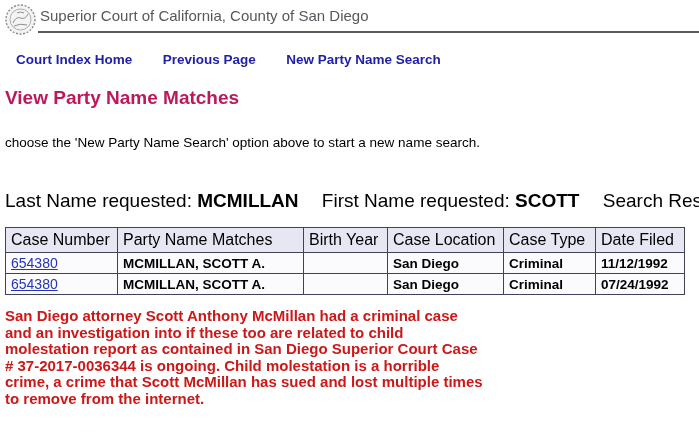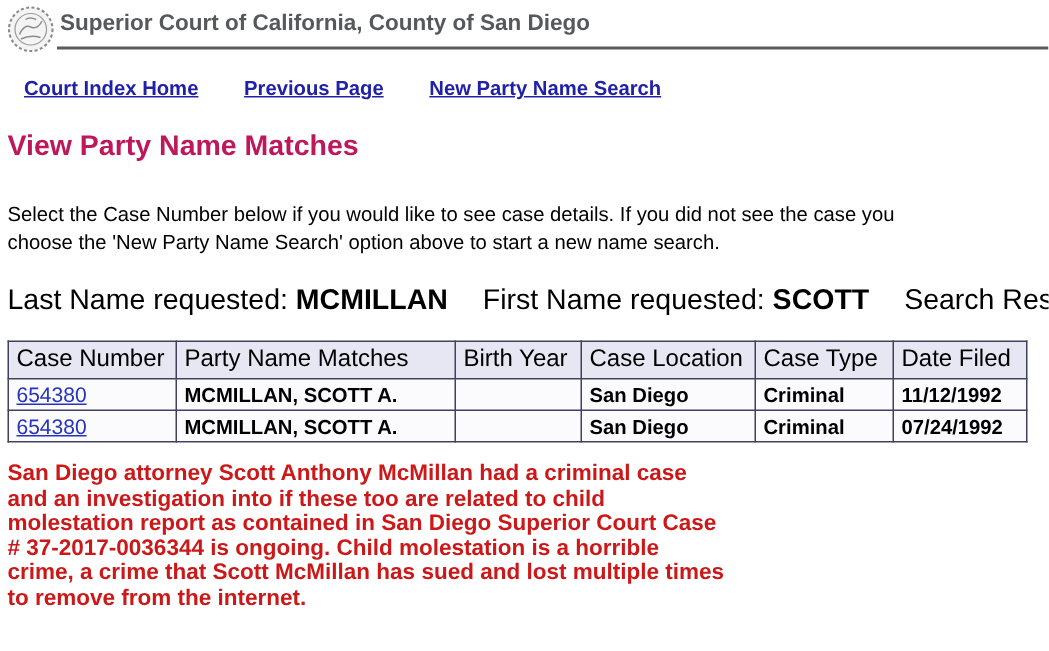"Superior Court of California, County" .site-title { font-weight: bold -> normal }
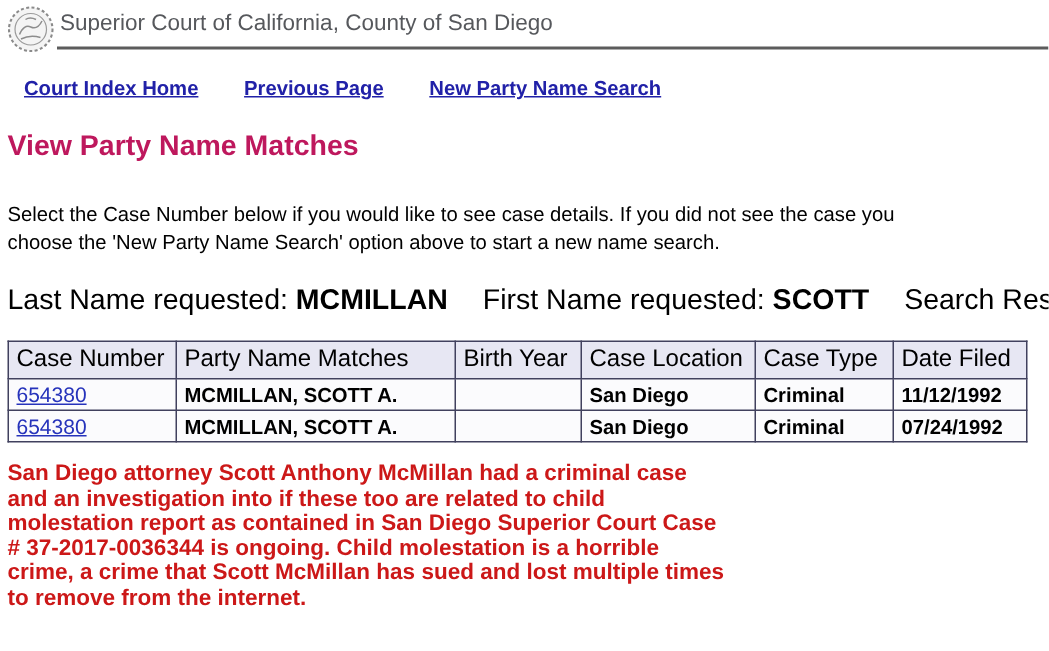"Court Index Home" .nav a { text-decoration: underline -> none }
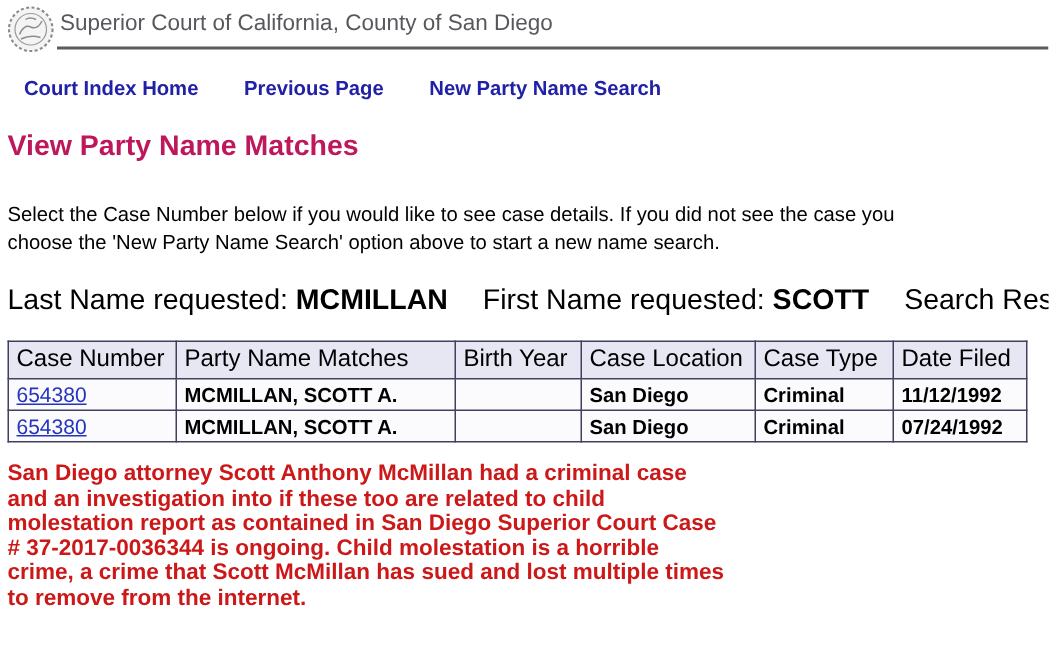"Select the Case Number below" div.line { html: <div>Select the Case Number below if you would like to see case details. If you did not see the case you</div> -> none }
